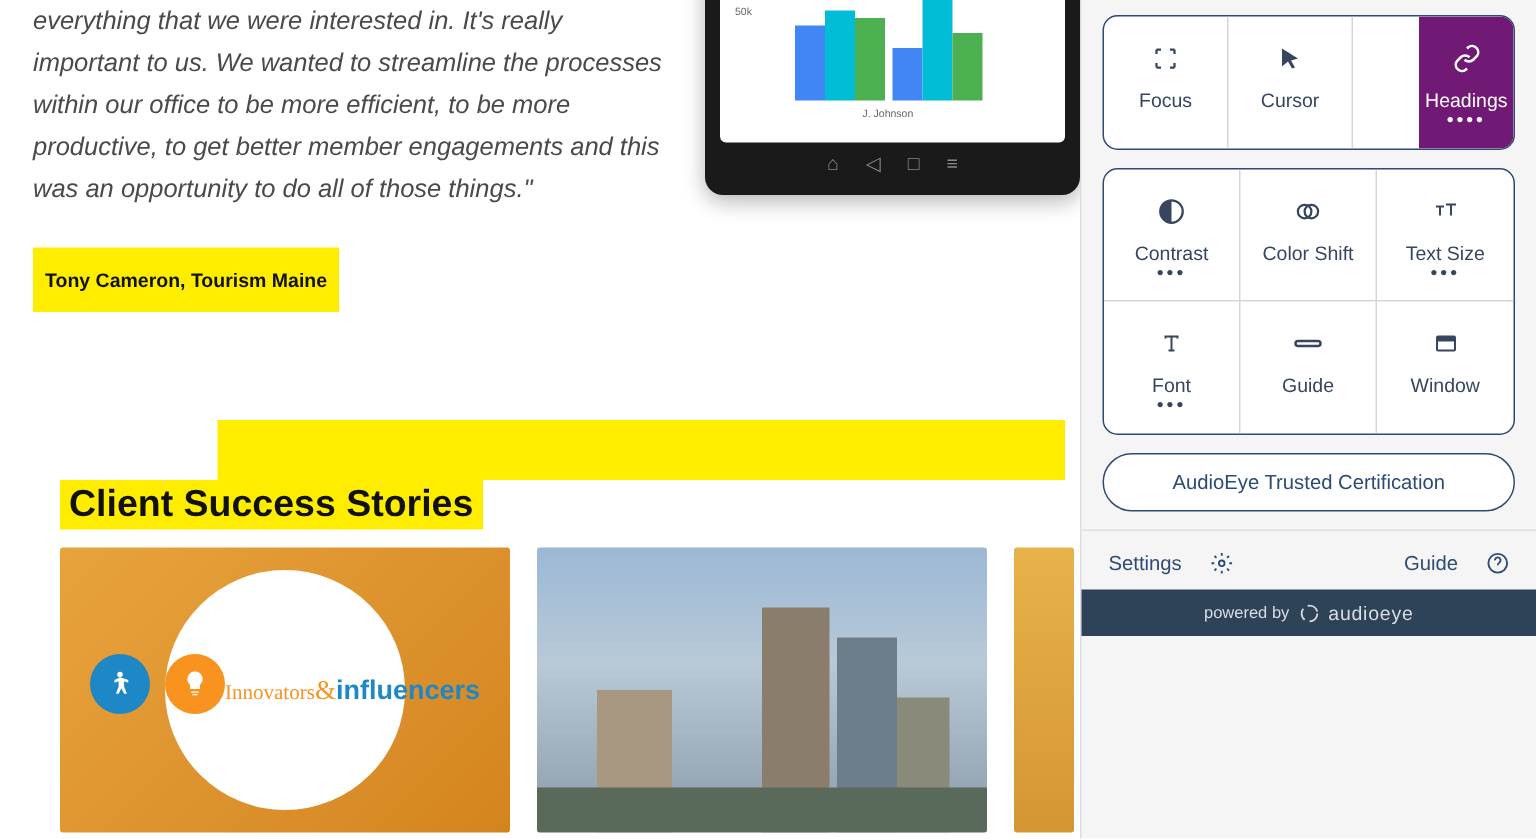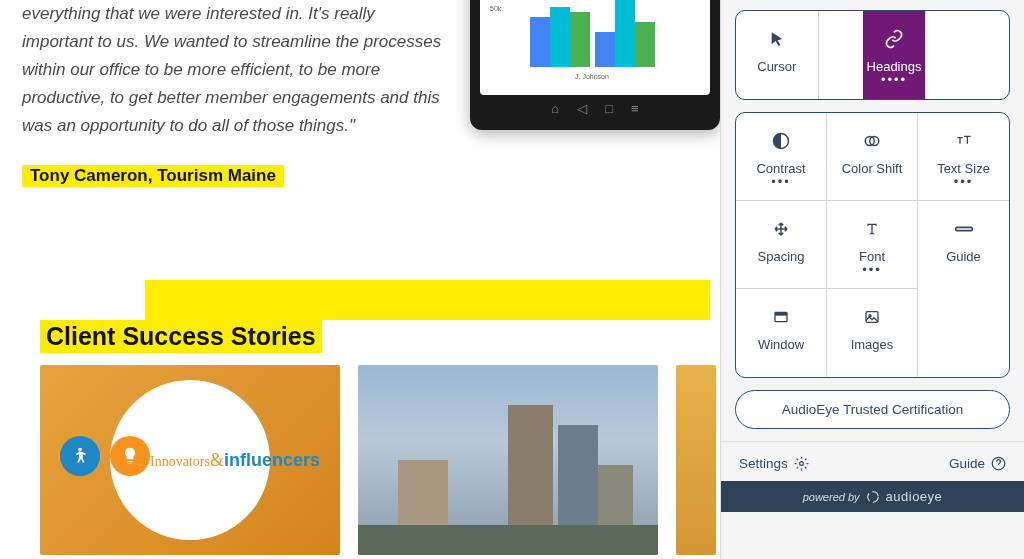"Focus" div.grid-cell { html: none -> <div> <div> <svg> <path></path> </svg> </div> <div>Focus</div> <div>&nbsp;</div> </div> }
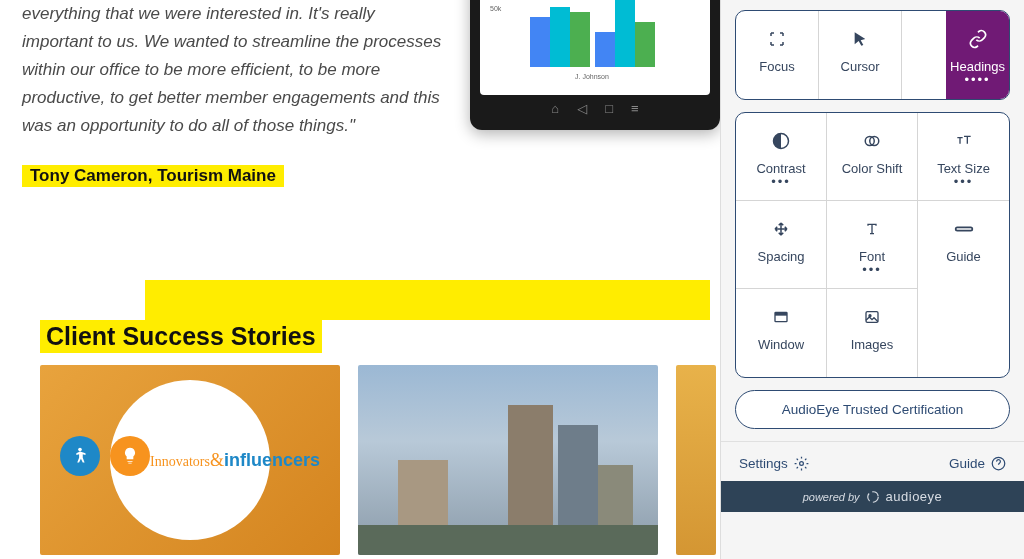"Tony Cameron, Tourism Maine" .author-highlight { font-size: 17px -> 13px; padding: 1px 8px -> 14px 8px }
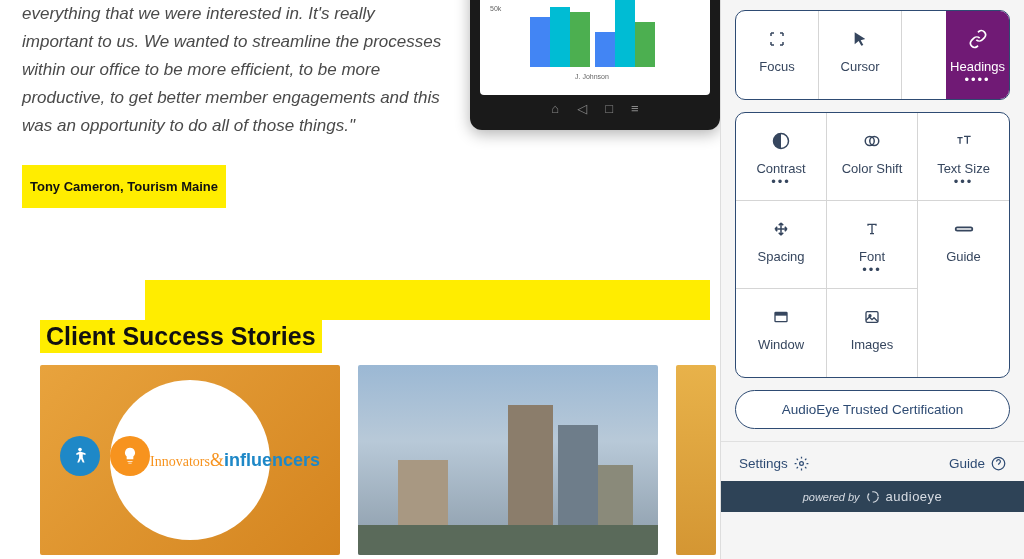"Spacing" div.grid-cell { html: <div> <div> <svg> <path></path> </svg> </div> <div>Spacing</div> <div>&nbsp;</div> </div> -> none }
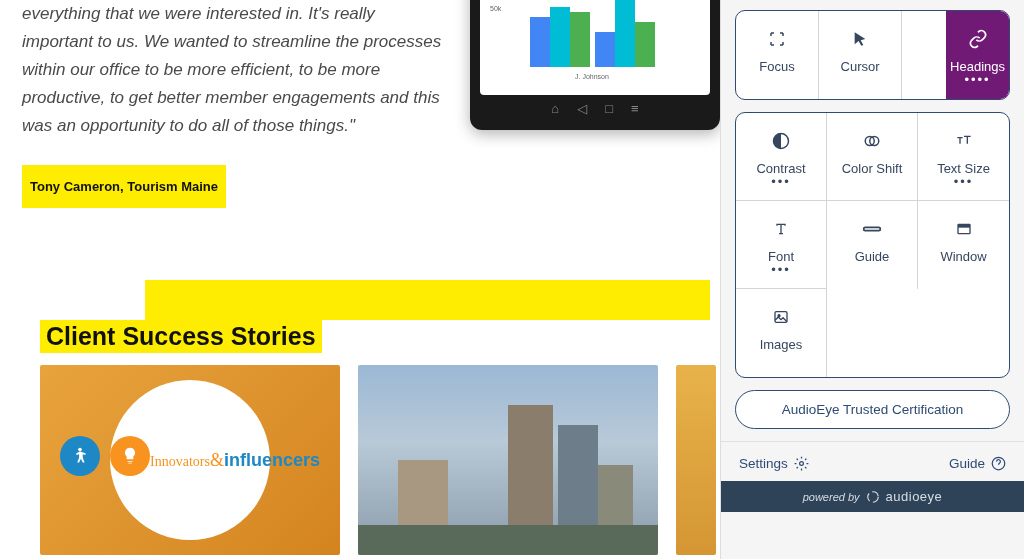"Images" div.grid-cell { html: <div> <div> <svg> <rect></rect> <circle></circle> <path></path> </svg> </div> <div>Images</div> <div>&nbsp;</div> </div> -> none }
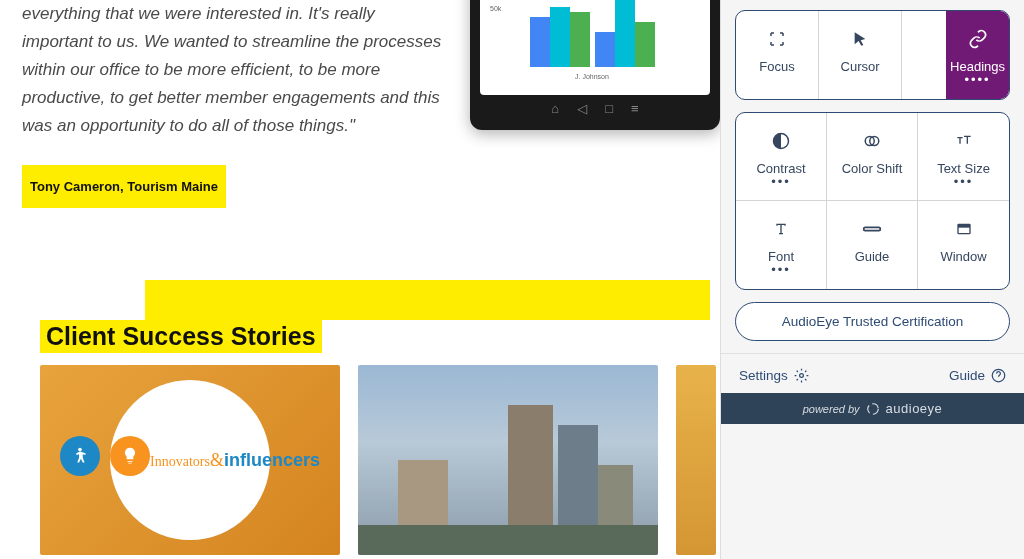"Settings" .bottom-left, .bottom-right { gap: 6px -> 19px }
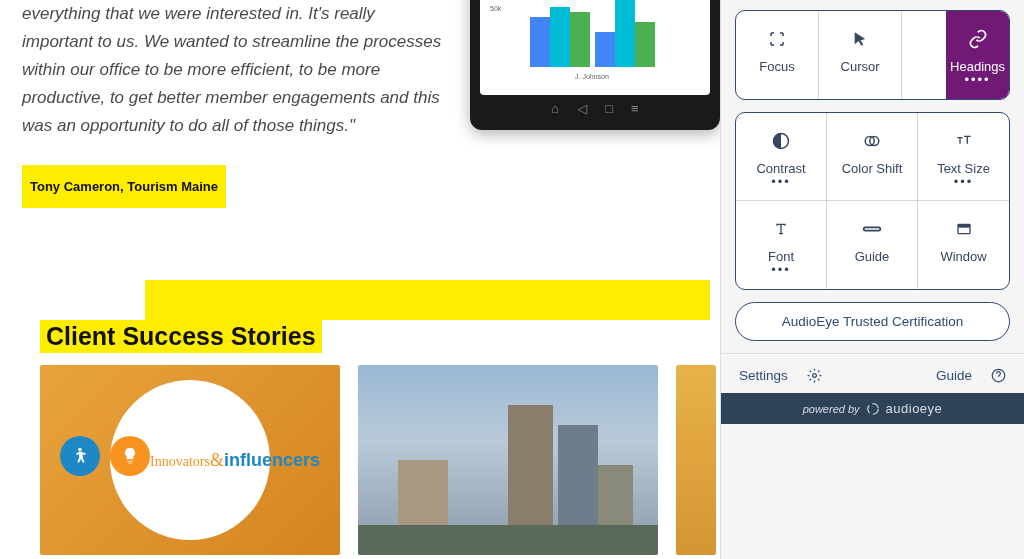"powered by" .powered-by { font-style: italic -> none }
